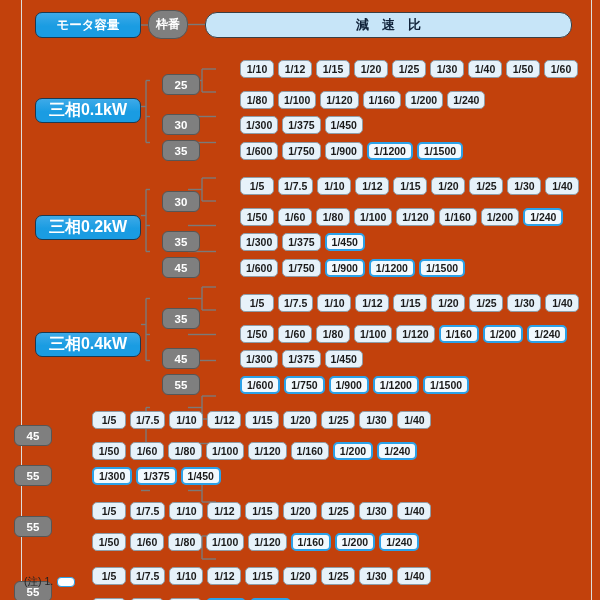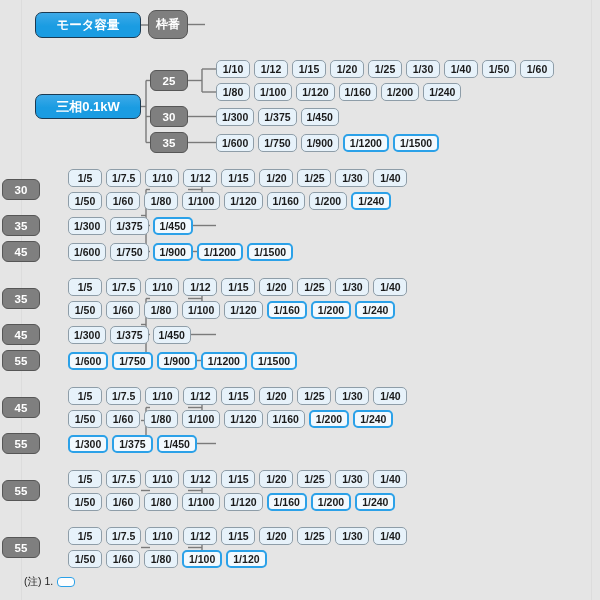"モータ容量" .page { background: #e5e5e5 -> #c2410c }
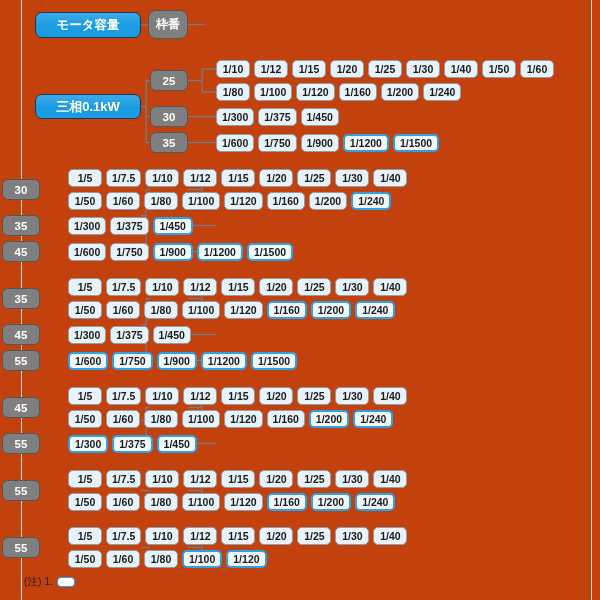"枠番" .frame-header { border-radius: 8px -> 13px }
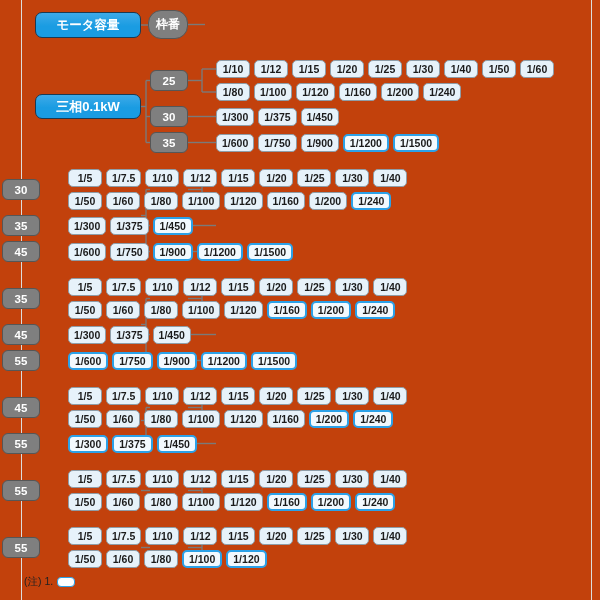"減 速 比" div.hdr-box { html: none -> <div>減 速 比</div> }
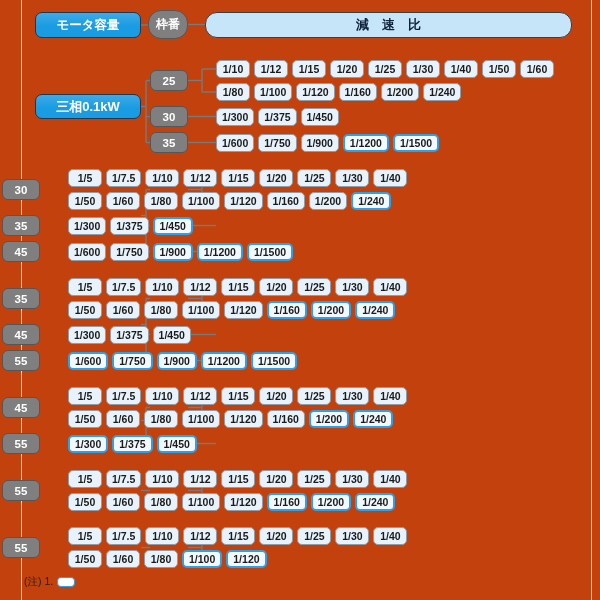"1/10" .rows-col { gap: 5px -> 13px; margin-left: 28px -> 40px }
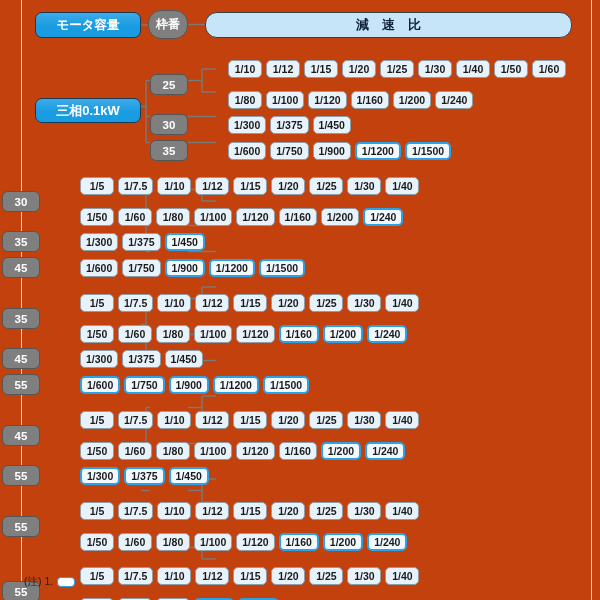"25" .frame-box { margin-left: 2px -> 14px }
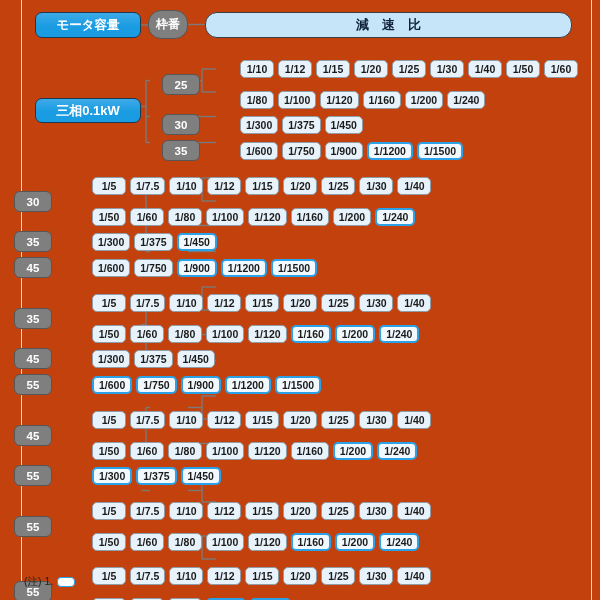"三相0.1kW" .motor-box { font-size: 13px -> 16px }
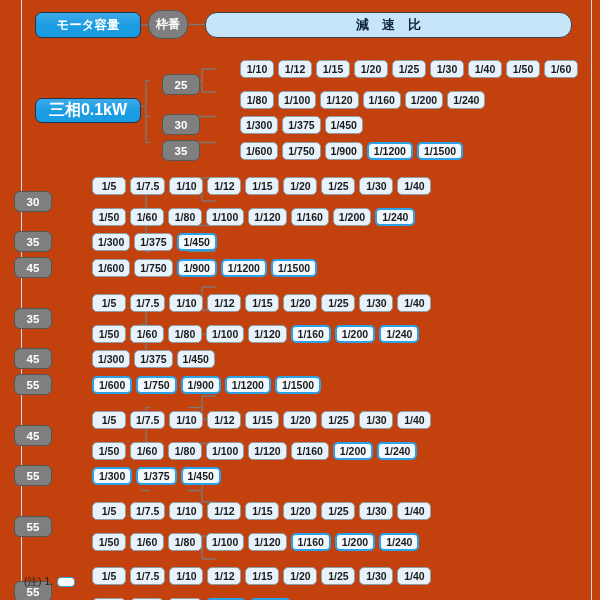"三相0.2kW" div.motor-cell { html: none -> <div> <div>三相0.2kW</div> </div> }
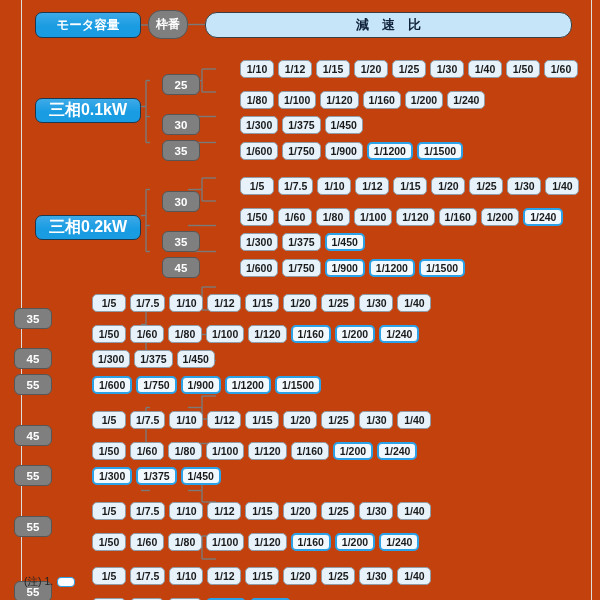"三相0.4kW" div.motor-cell { html: none -> <div> <div>三相0.4kW</div> </div> }
